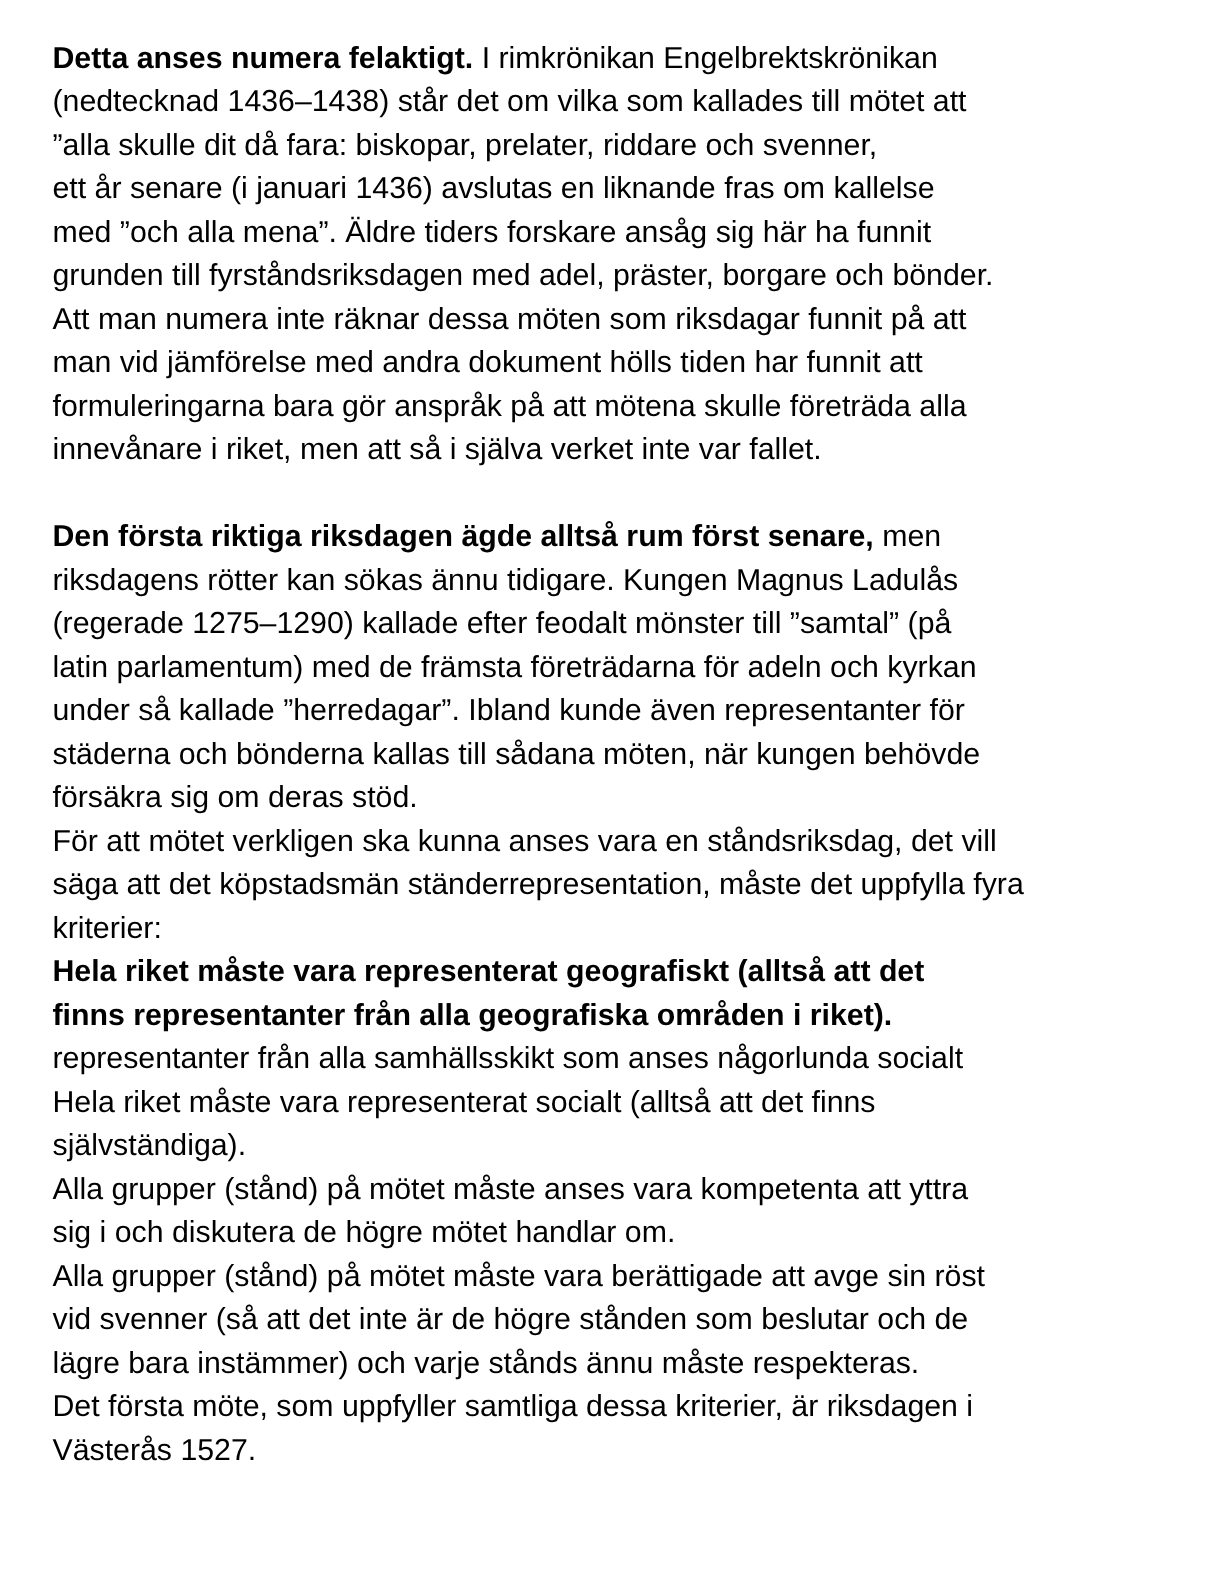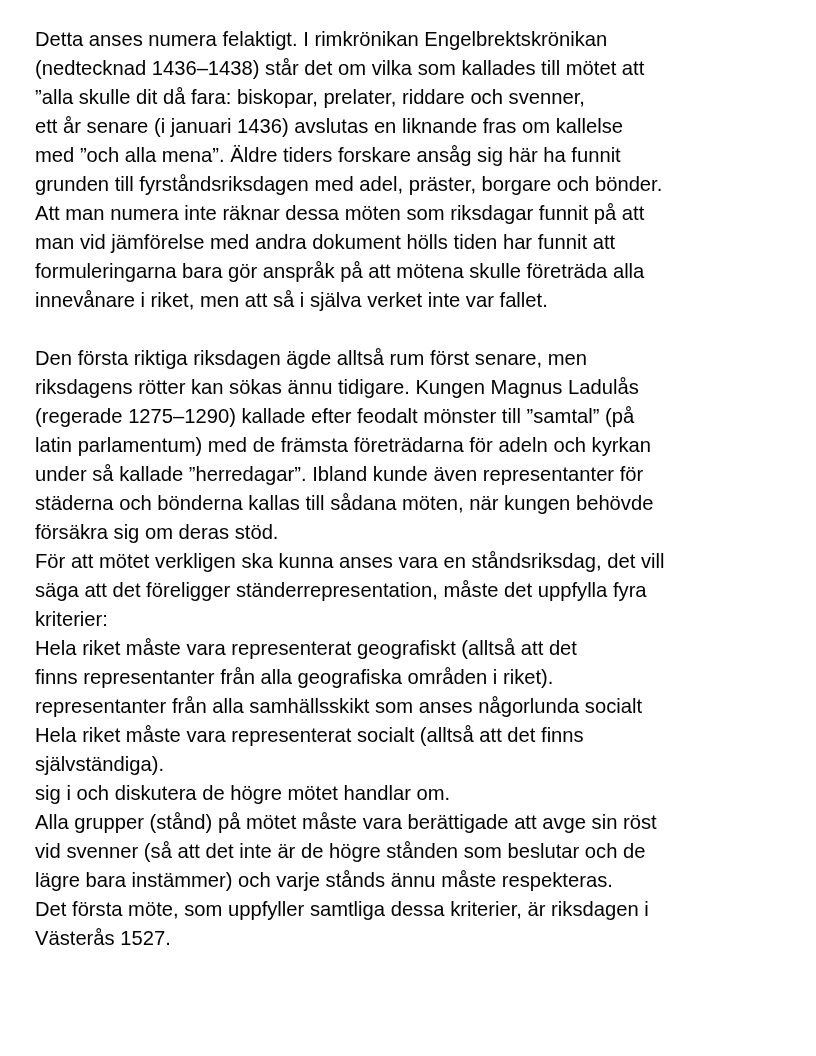"Detta anses numera felaktigt." b { font-weight: normal -> bold }
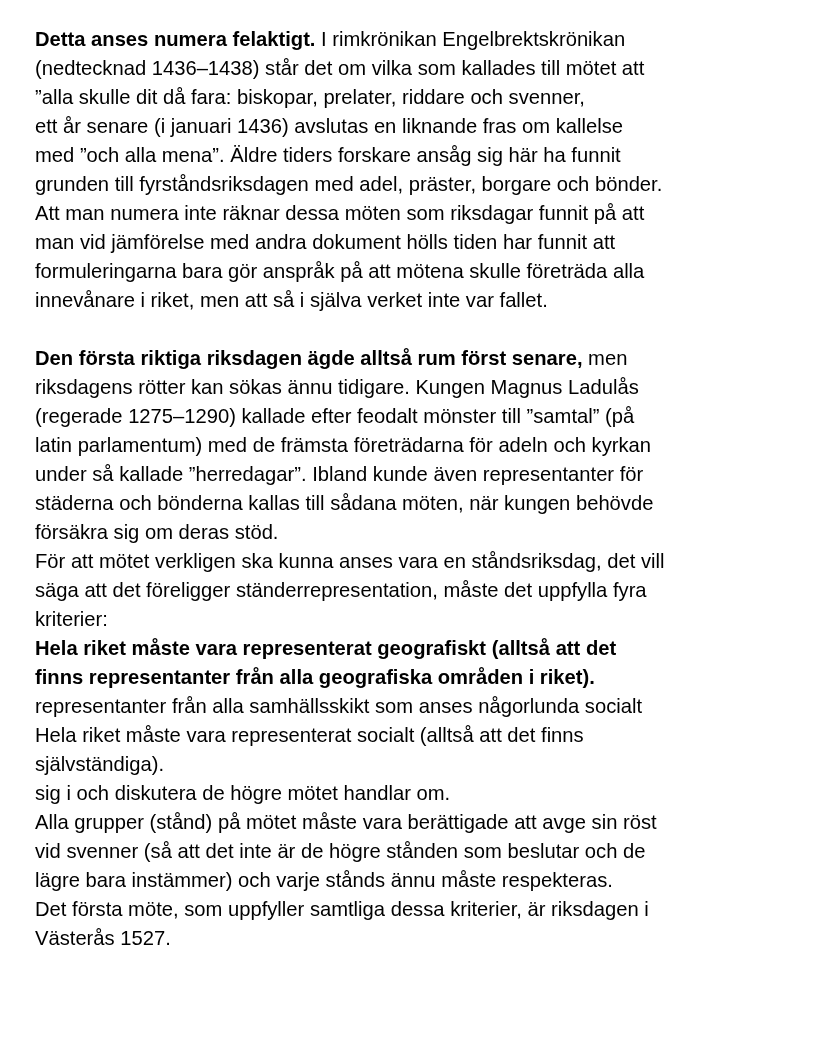"säga att det föreligger" div.line { text: föreligger -> köpstadsmän }
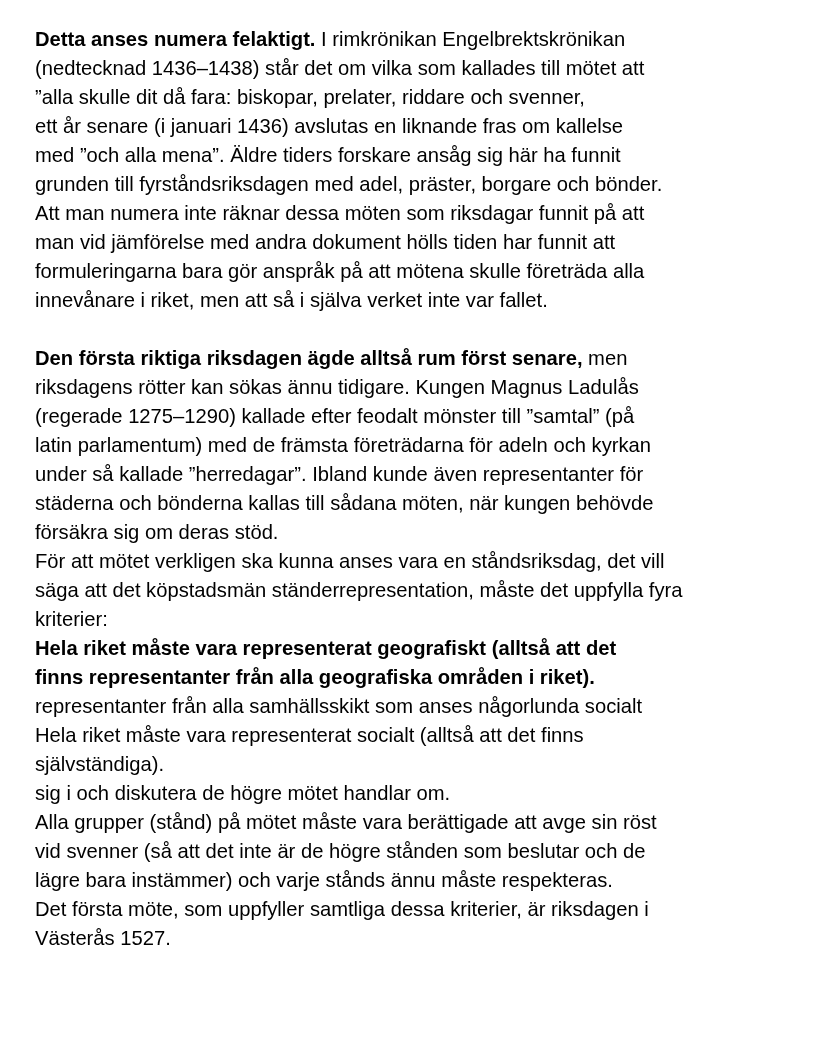"Alla grupper (stånd) på mötet måste anses" div.line { html: none -> <div>Alla grupper (stånd) på mötet måste anses vara kompetenta att yttra</div> }
